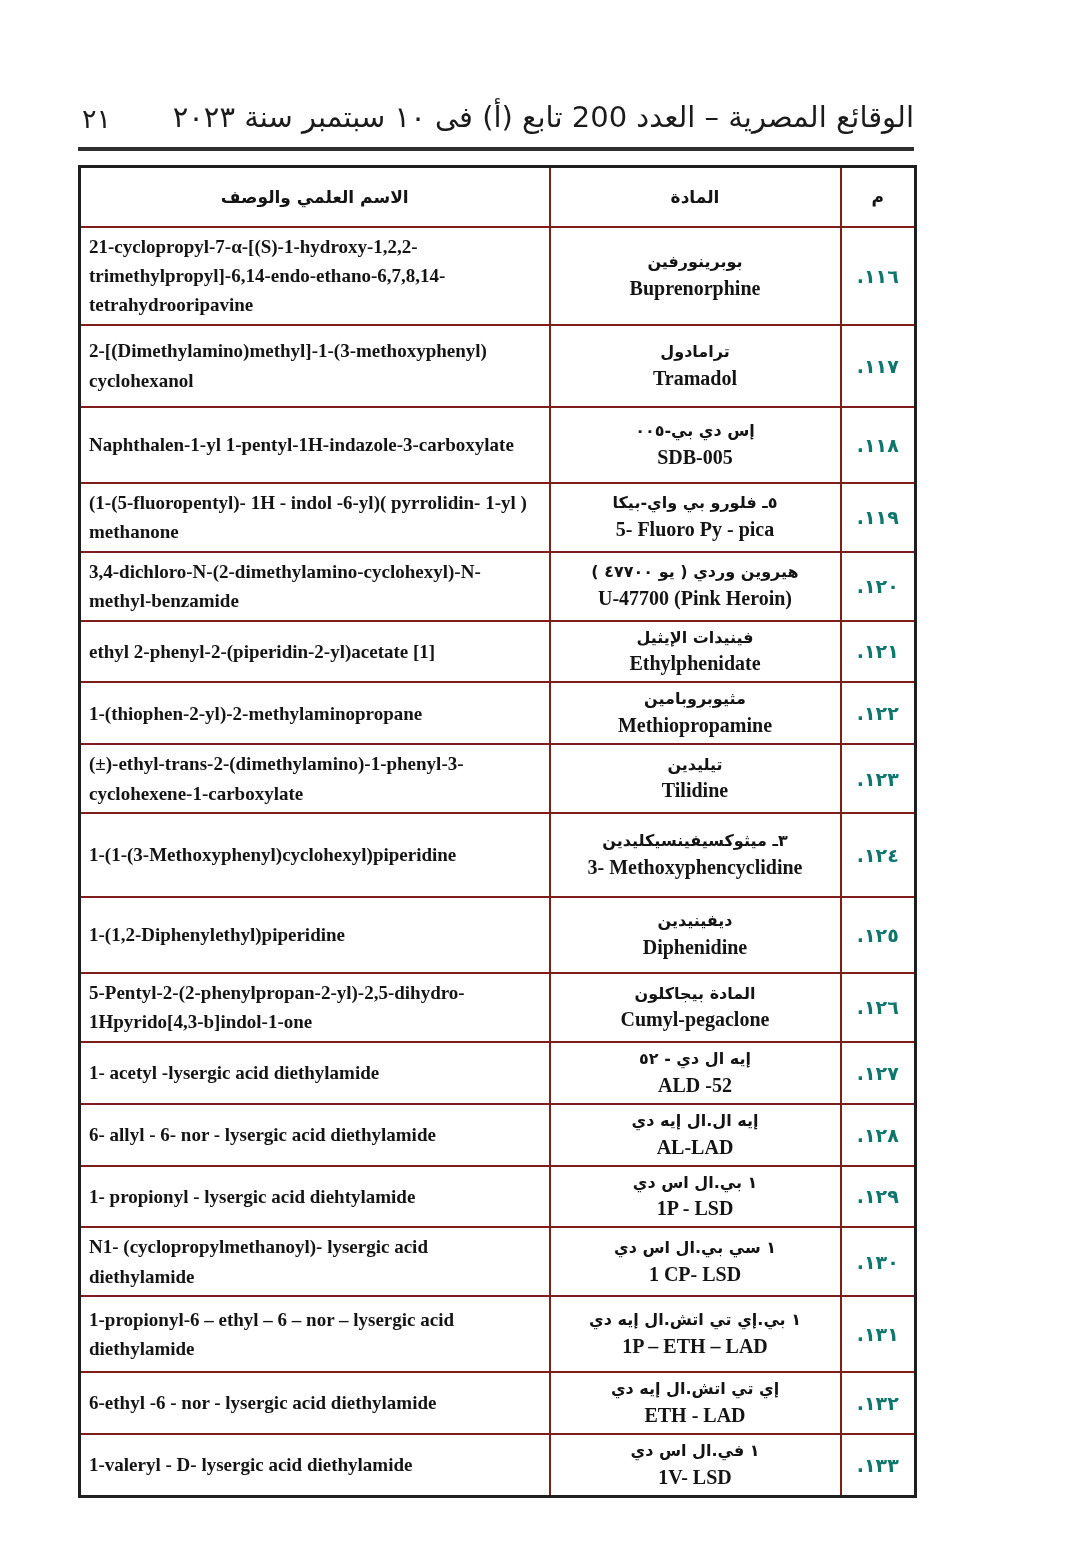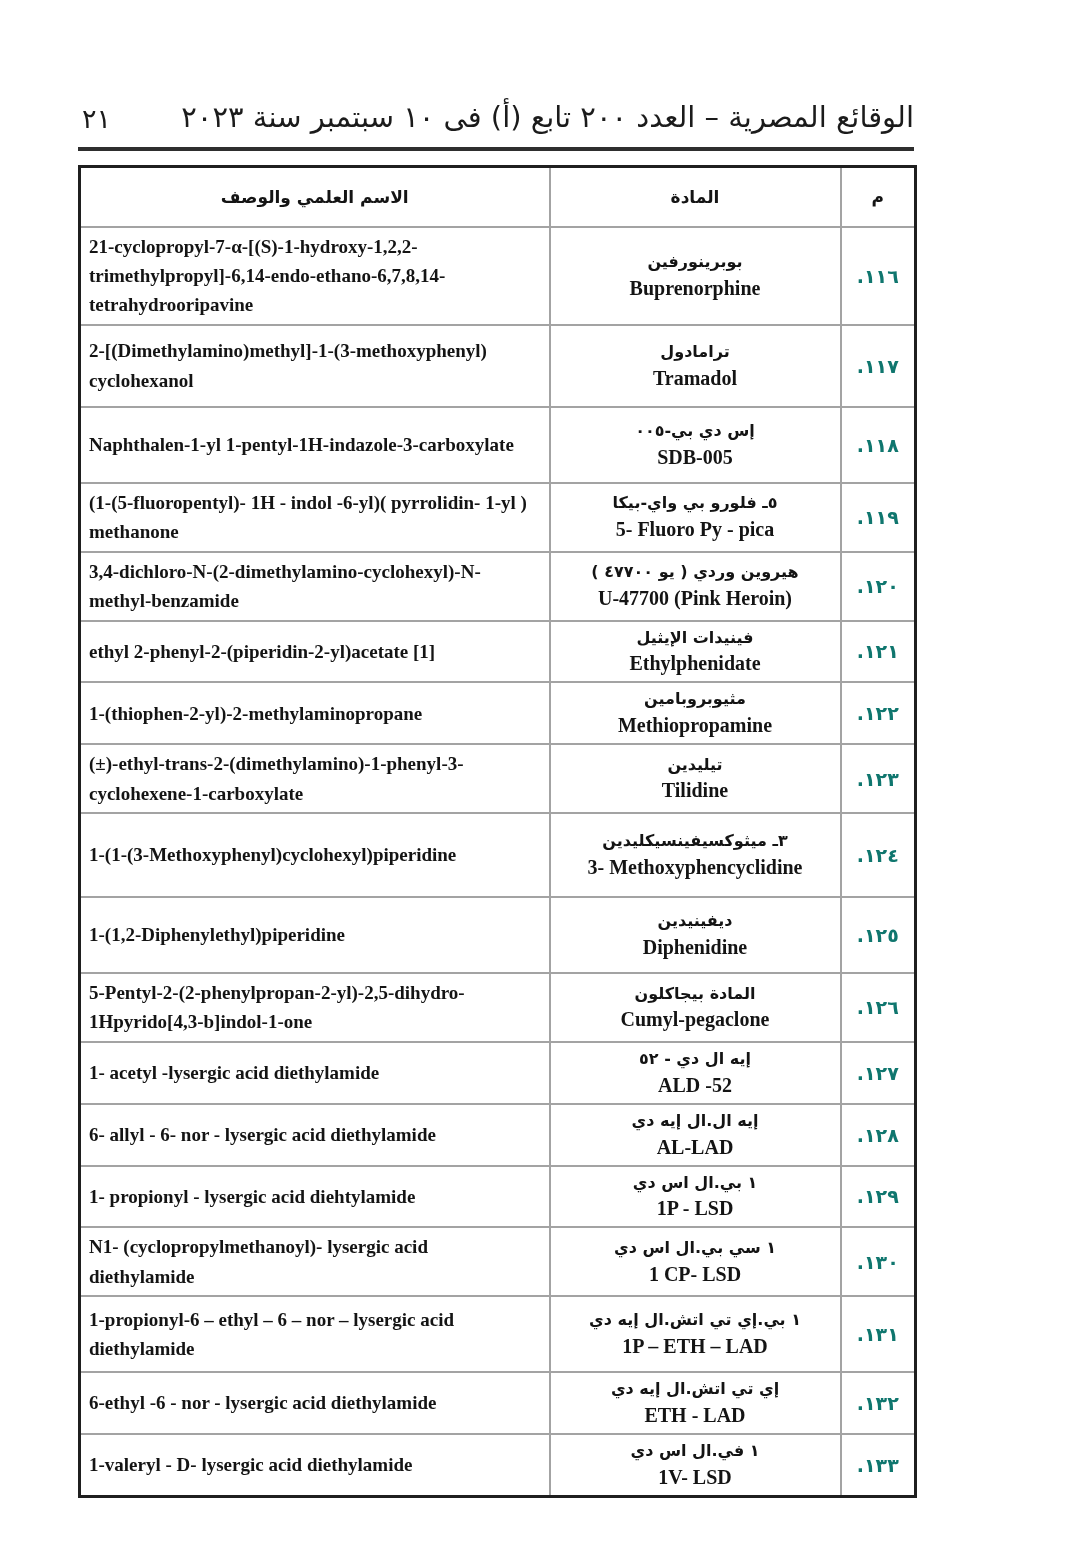"الوقائع المصرية – العدد ٢٠٠" div.page-title { text: ٢٠٠ -> 200 }
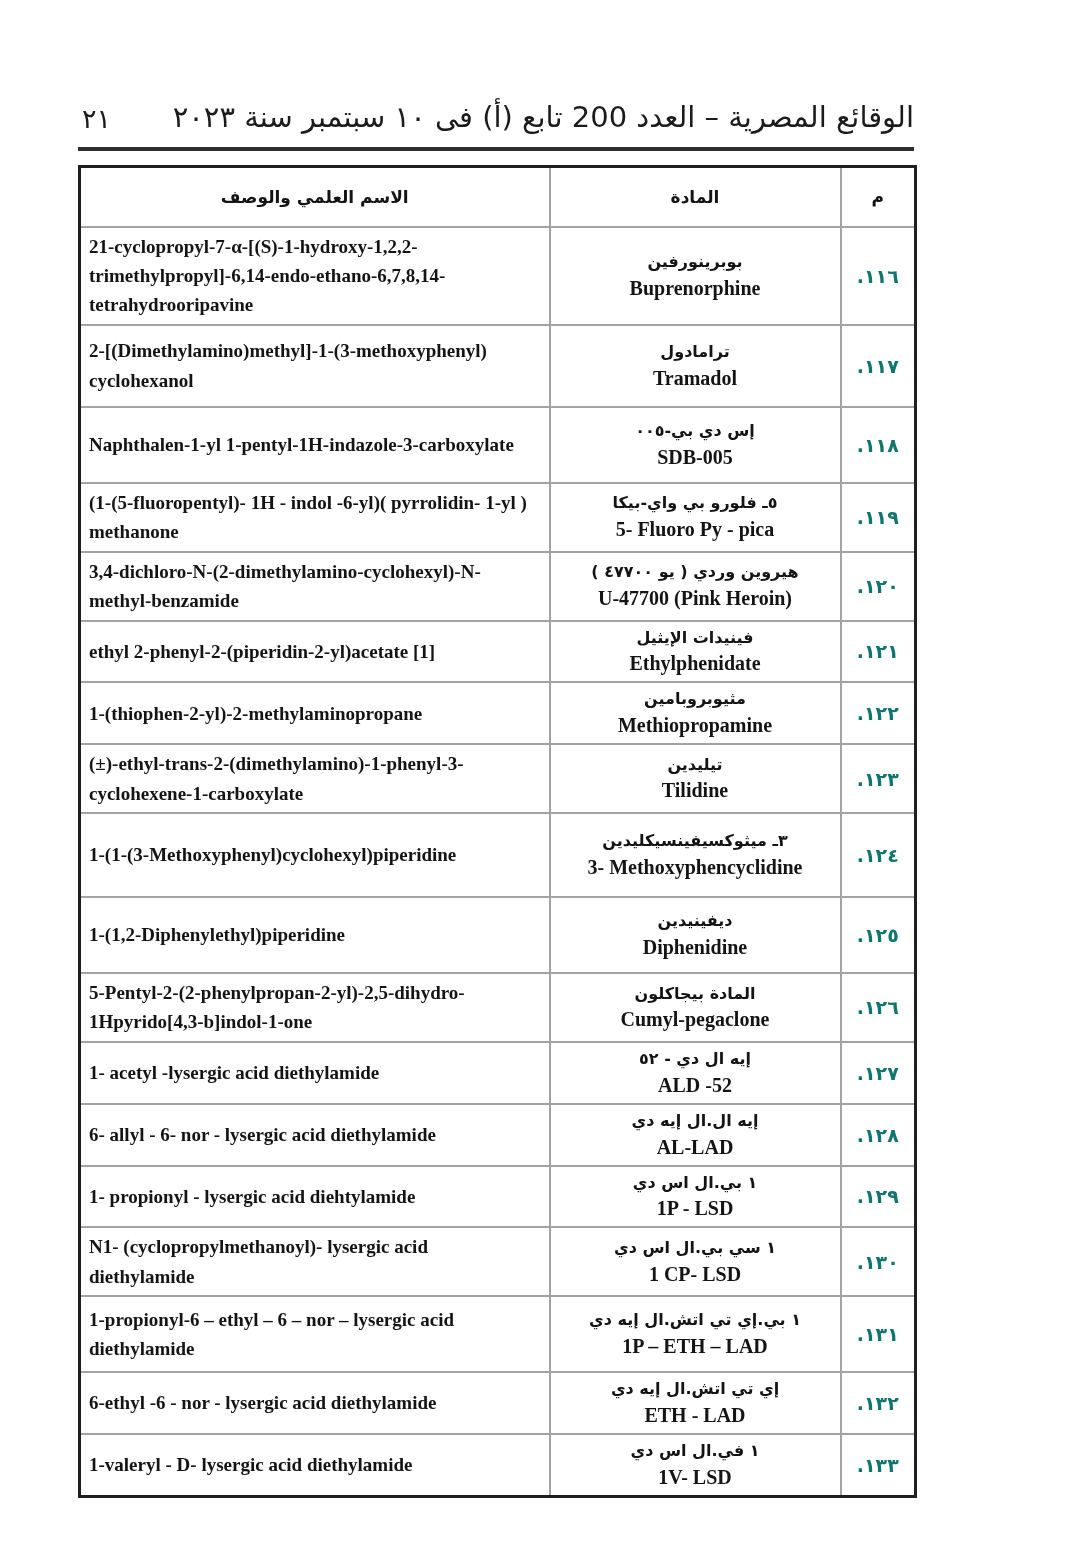"الاسم العلمي والوصف" table.substances th, table.substances td { border: 2px solid #a3a3a3 -> 2px solid #7f1d1d }
